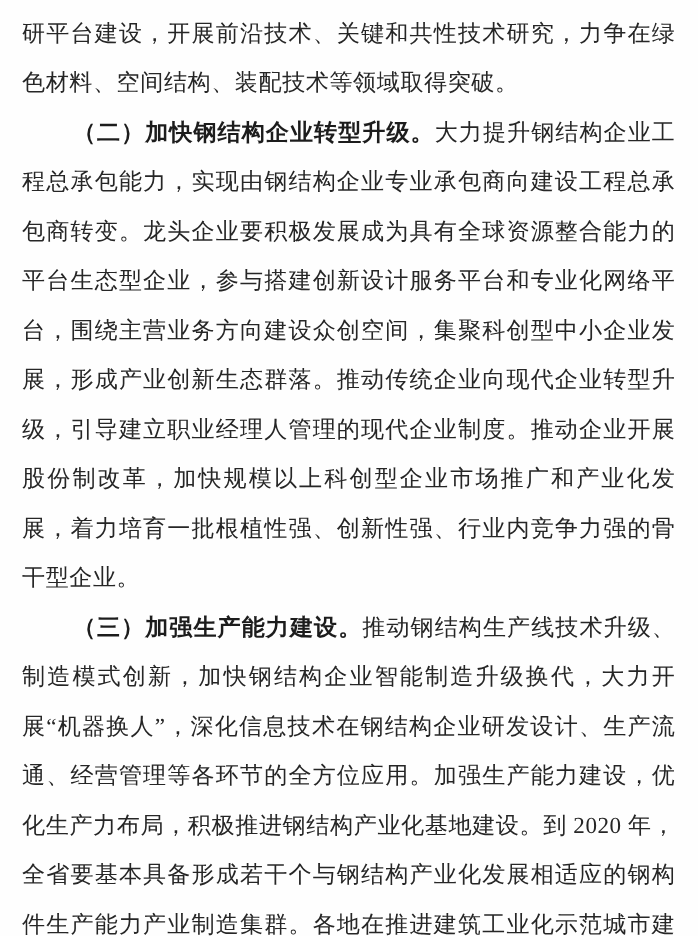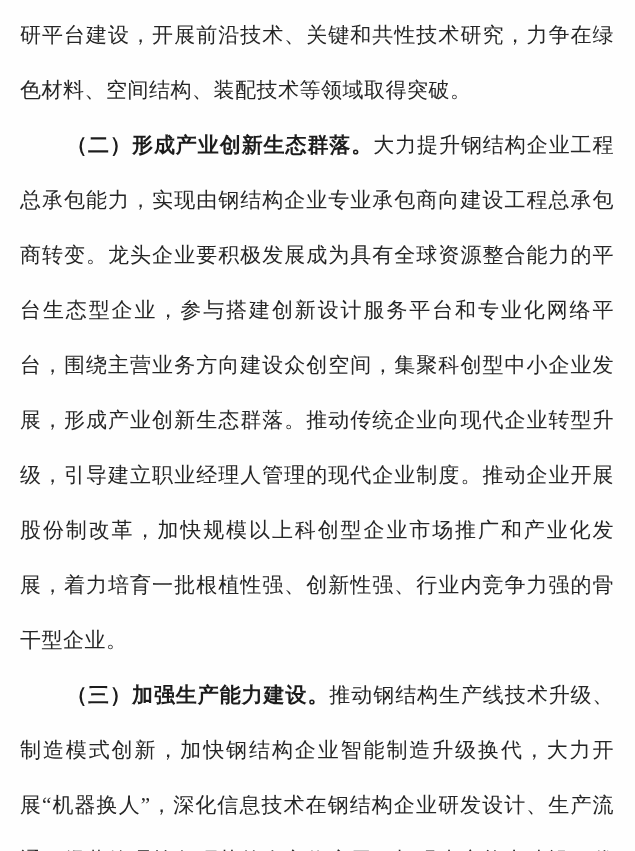"研平台建设，开展前沿技术、关键和共性技术研究，力争在绿色材料、空间结构、装配技术" .doc-body { line-height: 55px -> 45px }
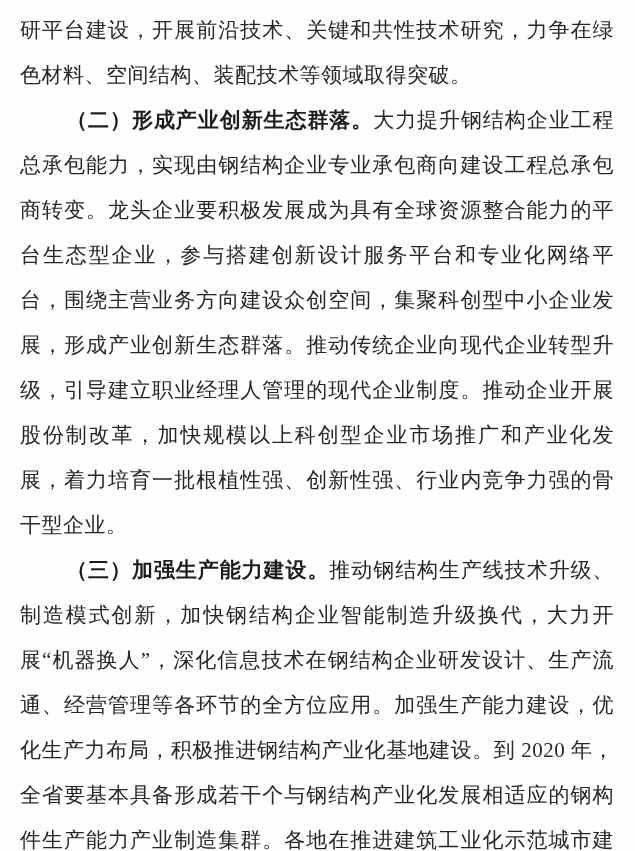"（二）形成产业创新生态群落。" span.run { text: 形成产业创新生态群落 -> 加快钢结构企业转型升级 }
